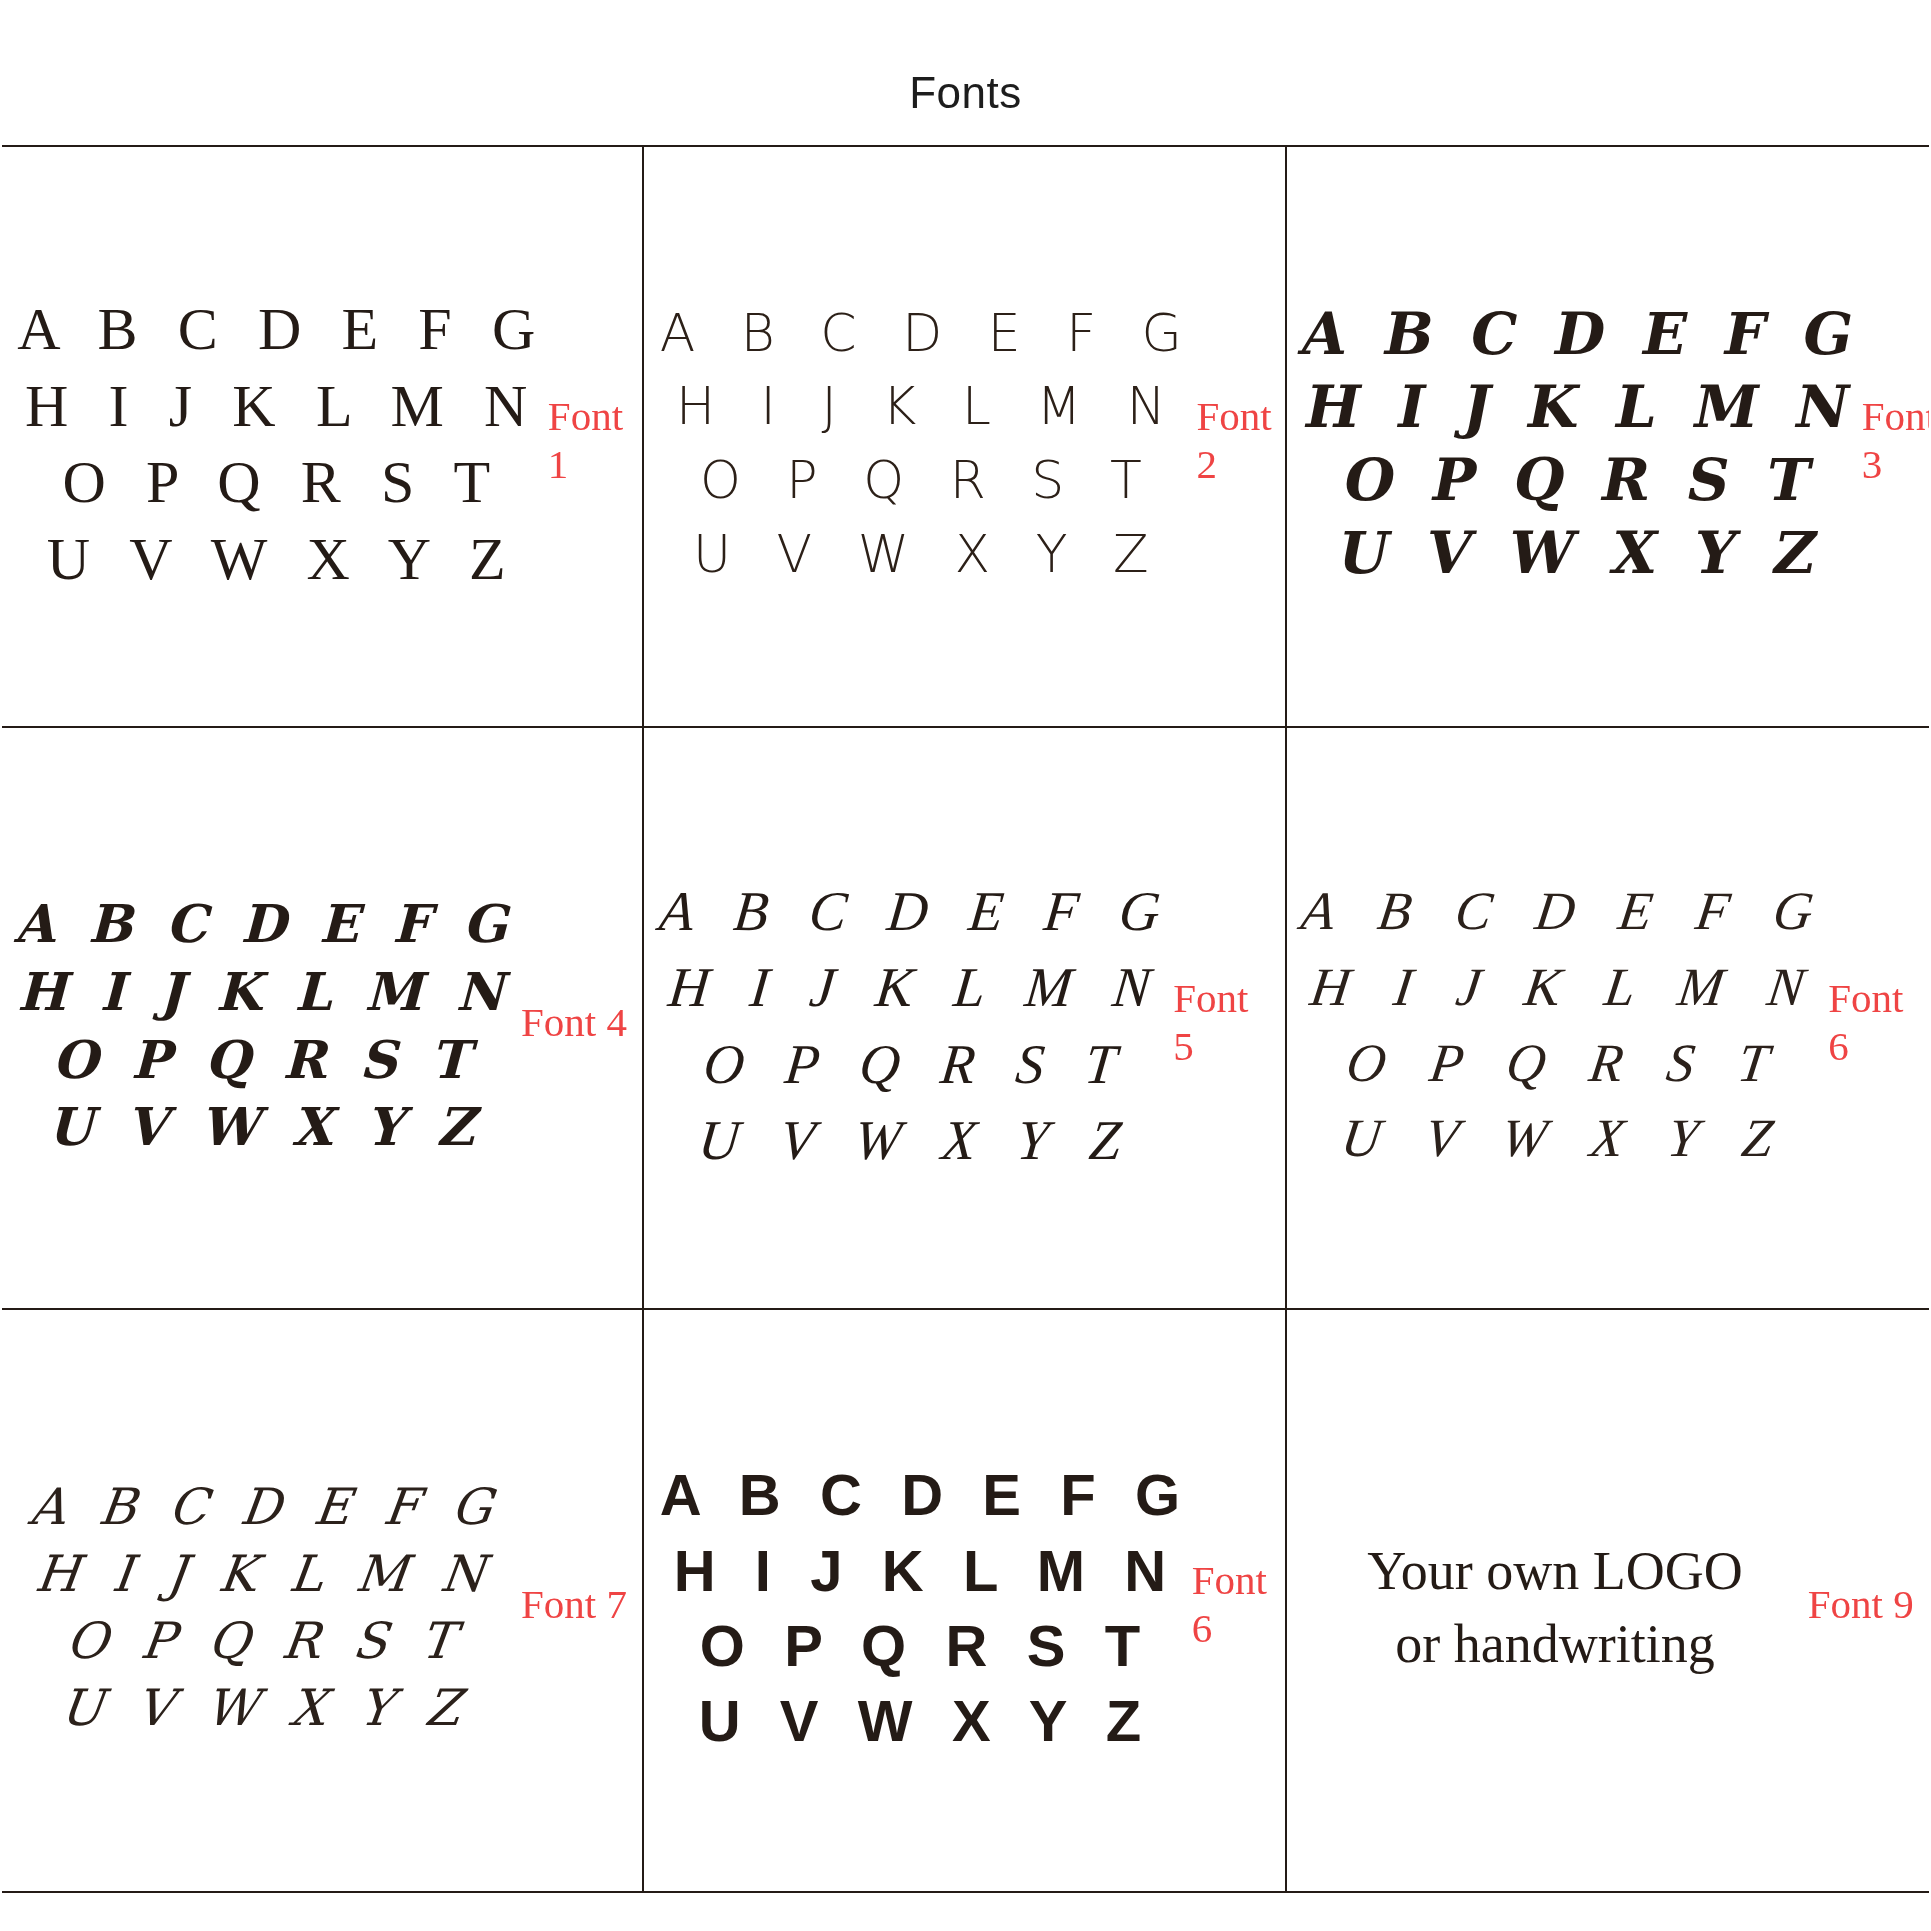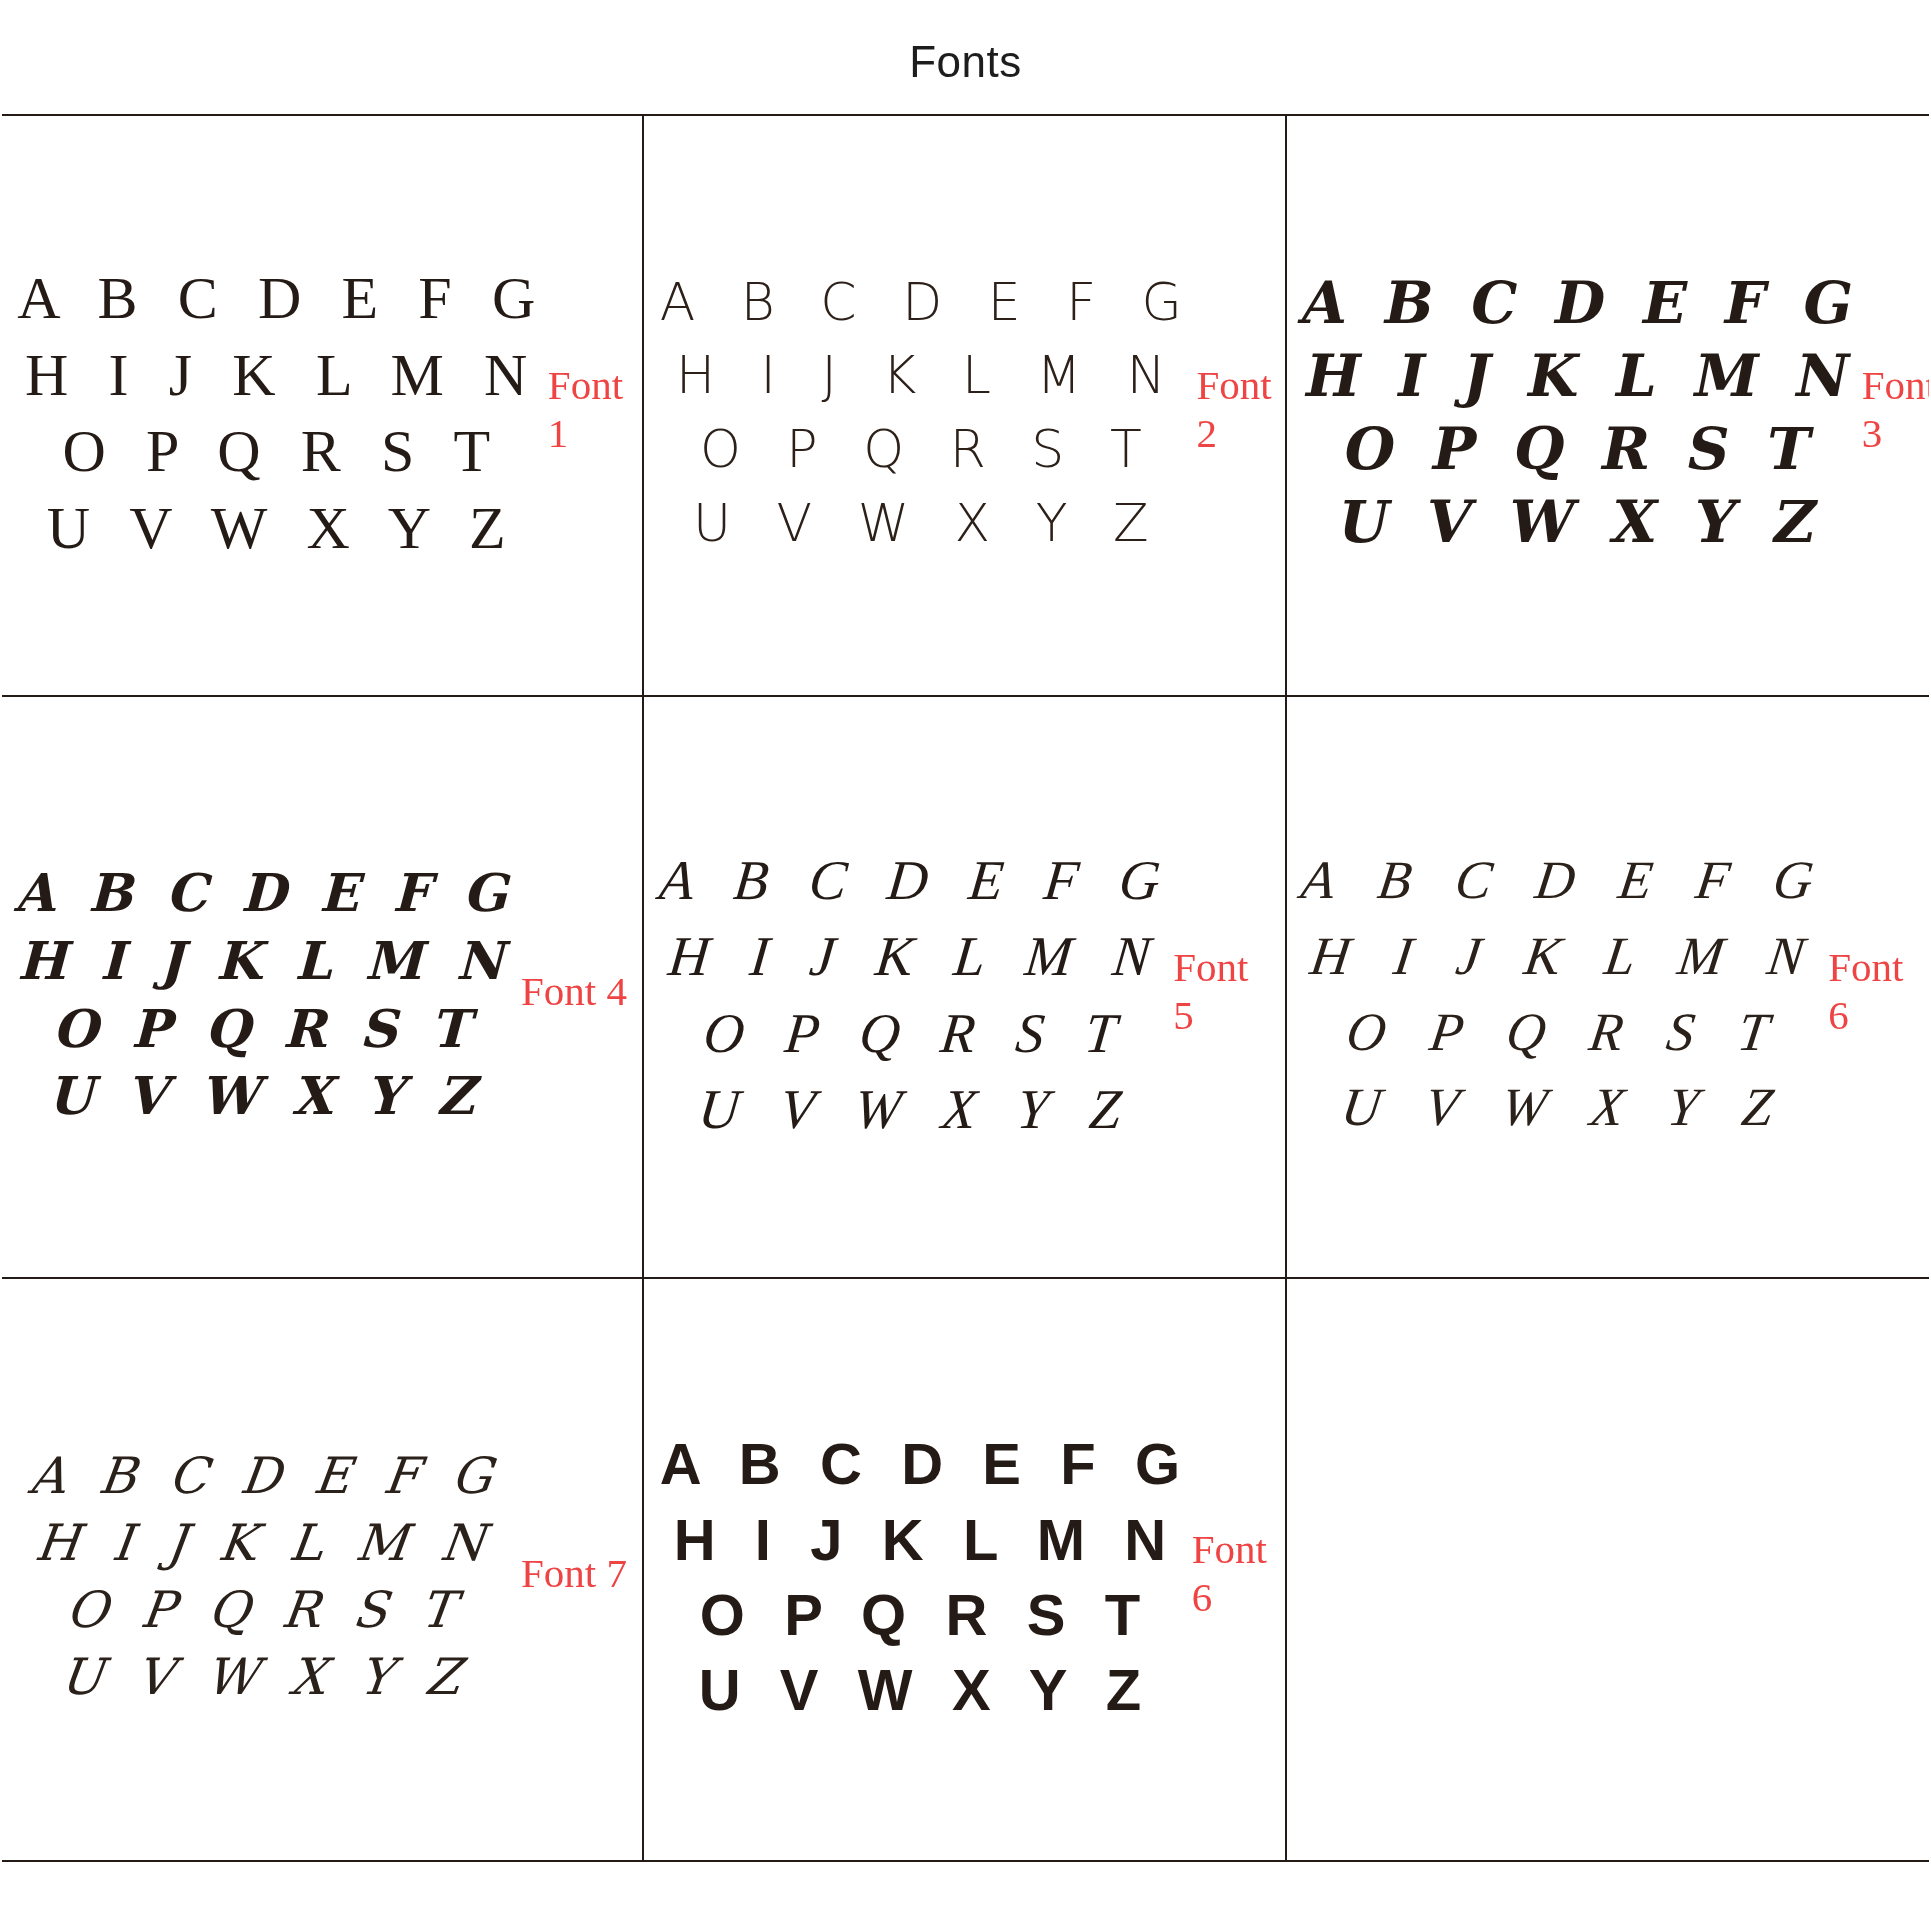"Fonts" .page { margin-top: none -> 31px }
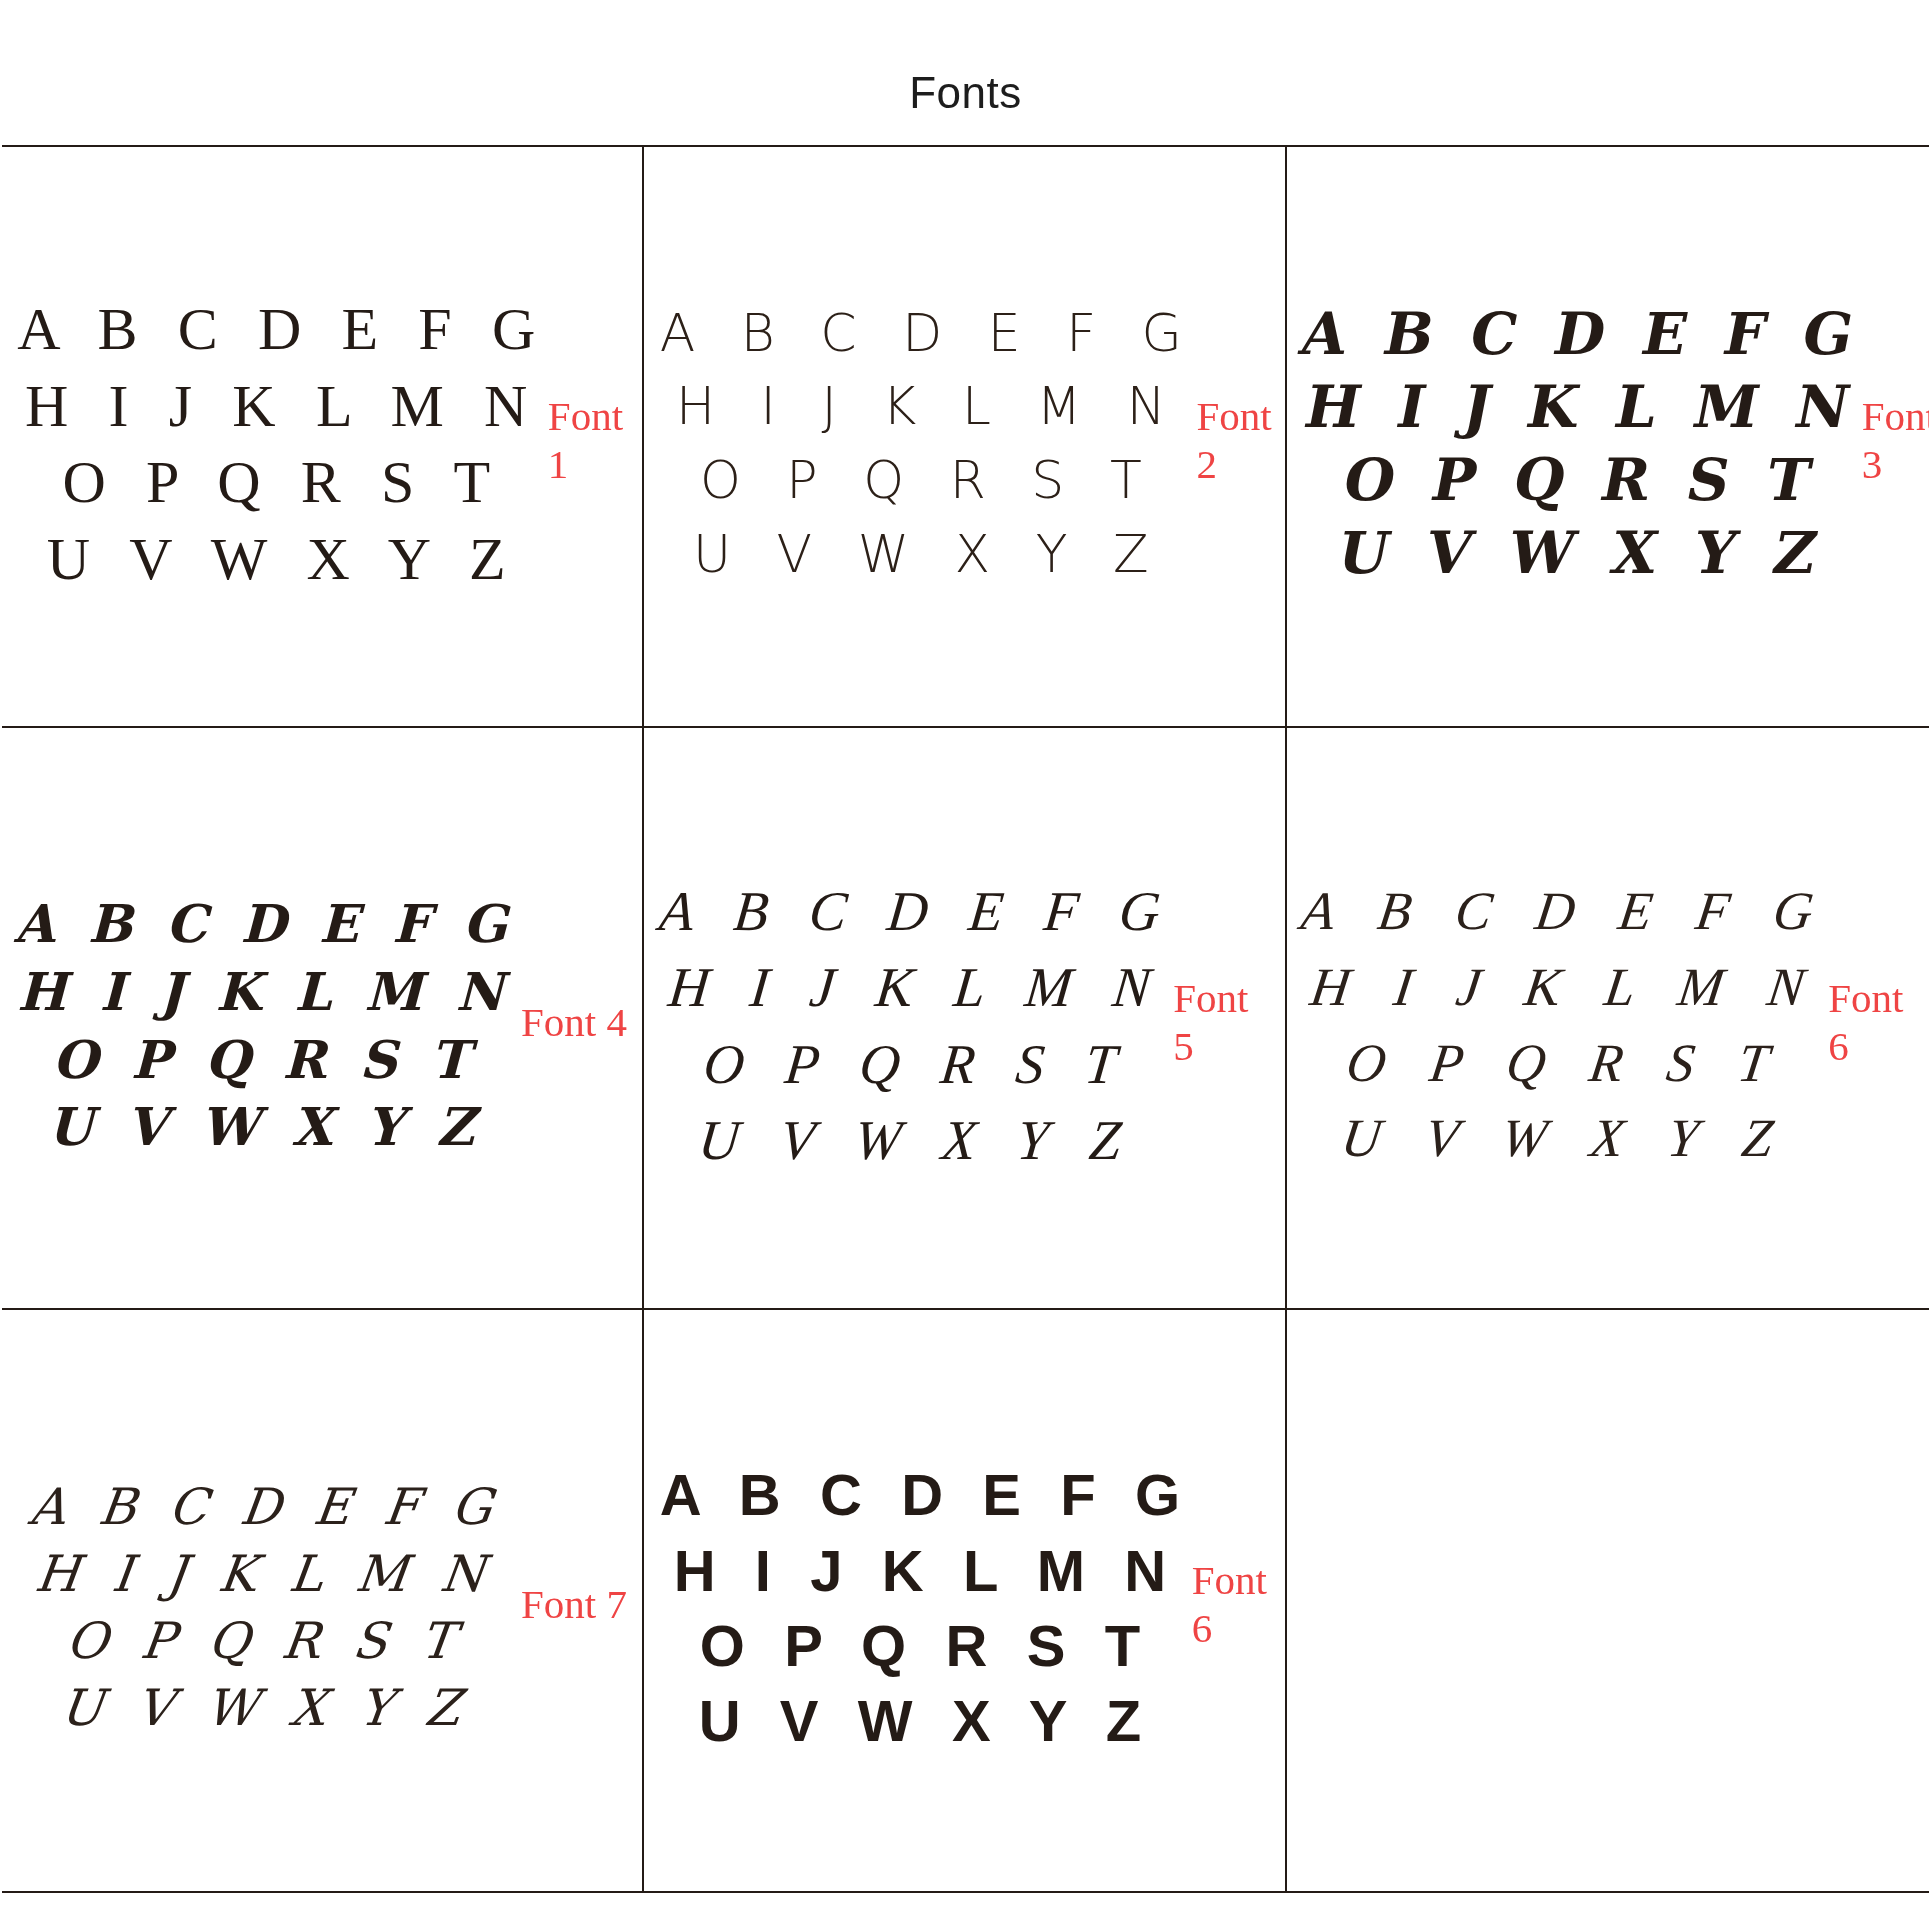"Your own LOGO" div.cell { html: none -> <div> <div> <div>Your own LOGO</div> <div>or handwriting</div> </div> <div>Font 9</div> </div> }
